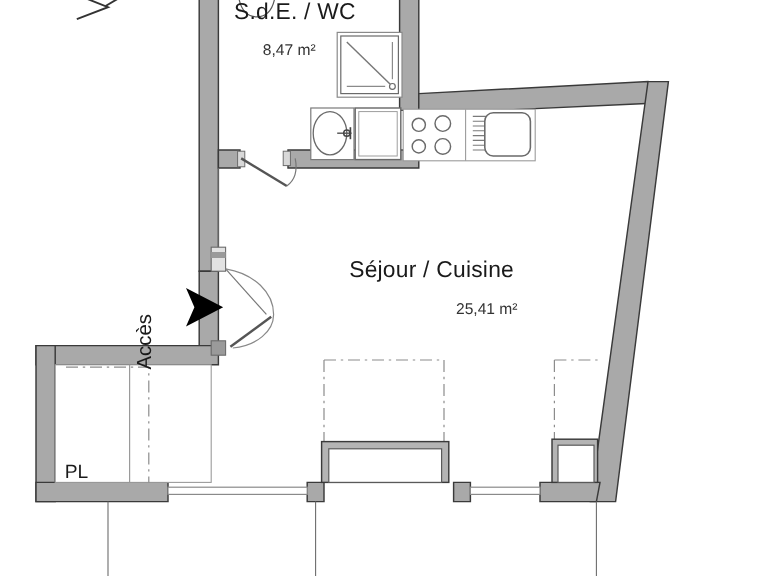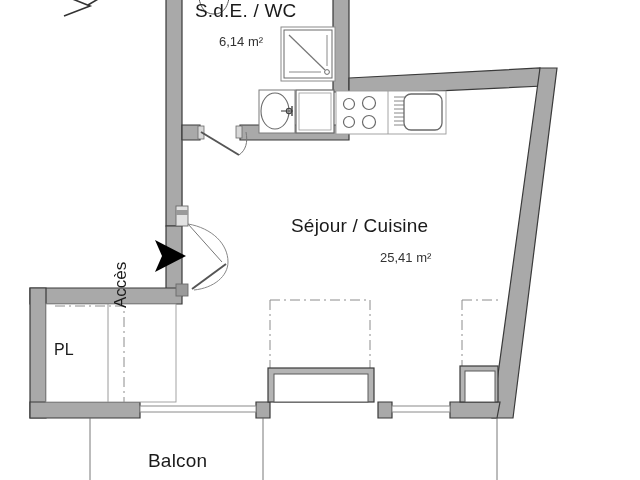"6,14 m²" div.lbl { text: 6,14 -> 8,47 }
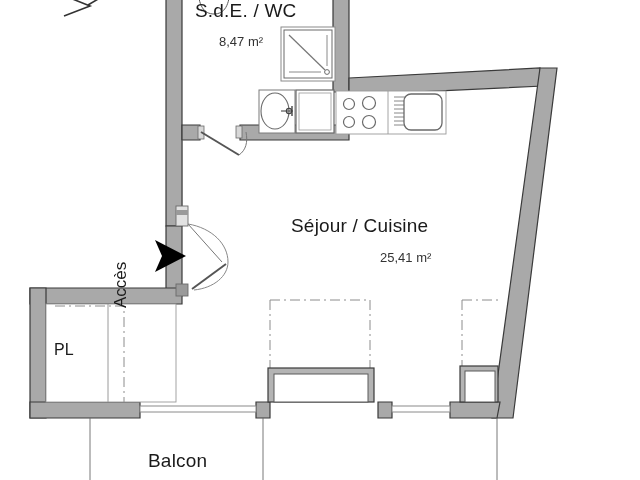"PL" .lbl-small { margin-top: none -> 44px }
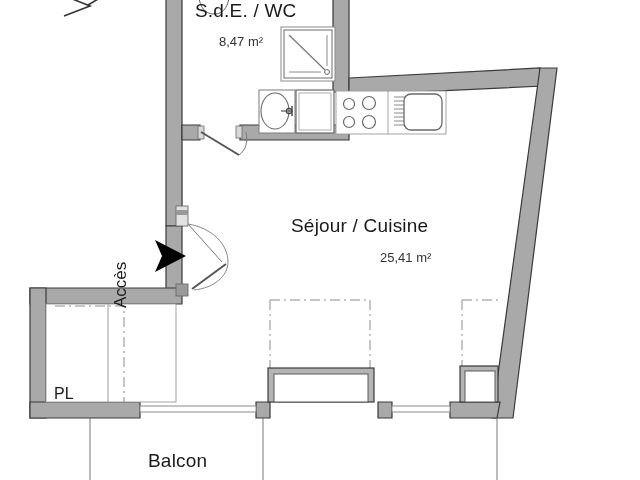"Balcon" div.lbl { html: <div>Balcon</div> -> none }
